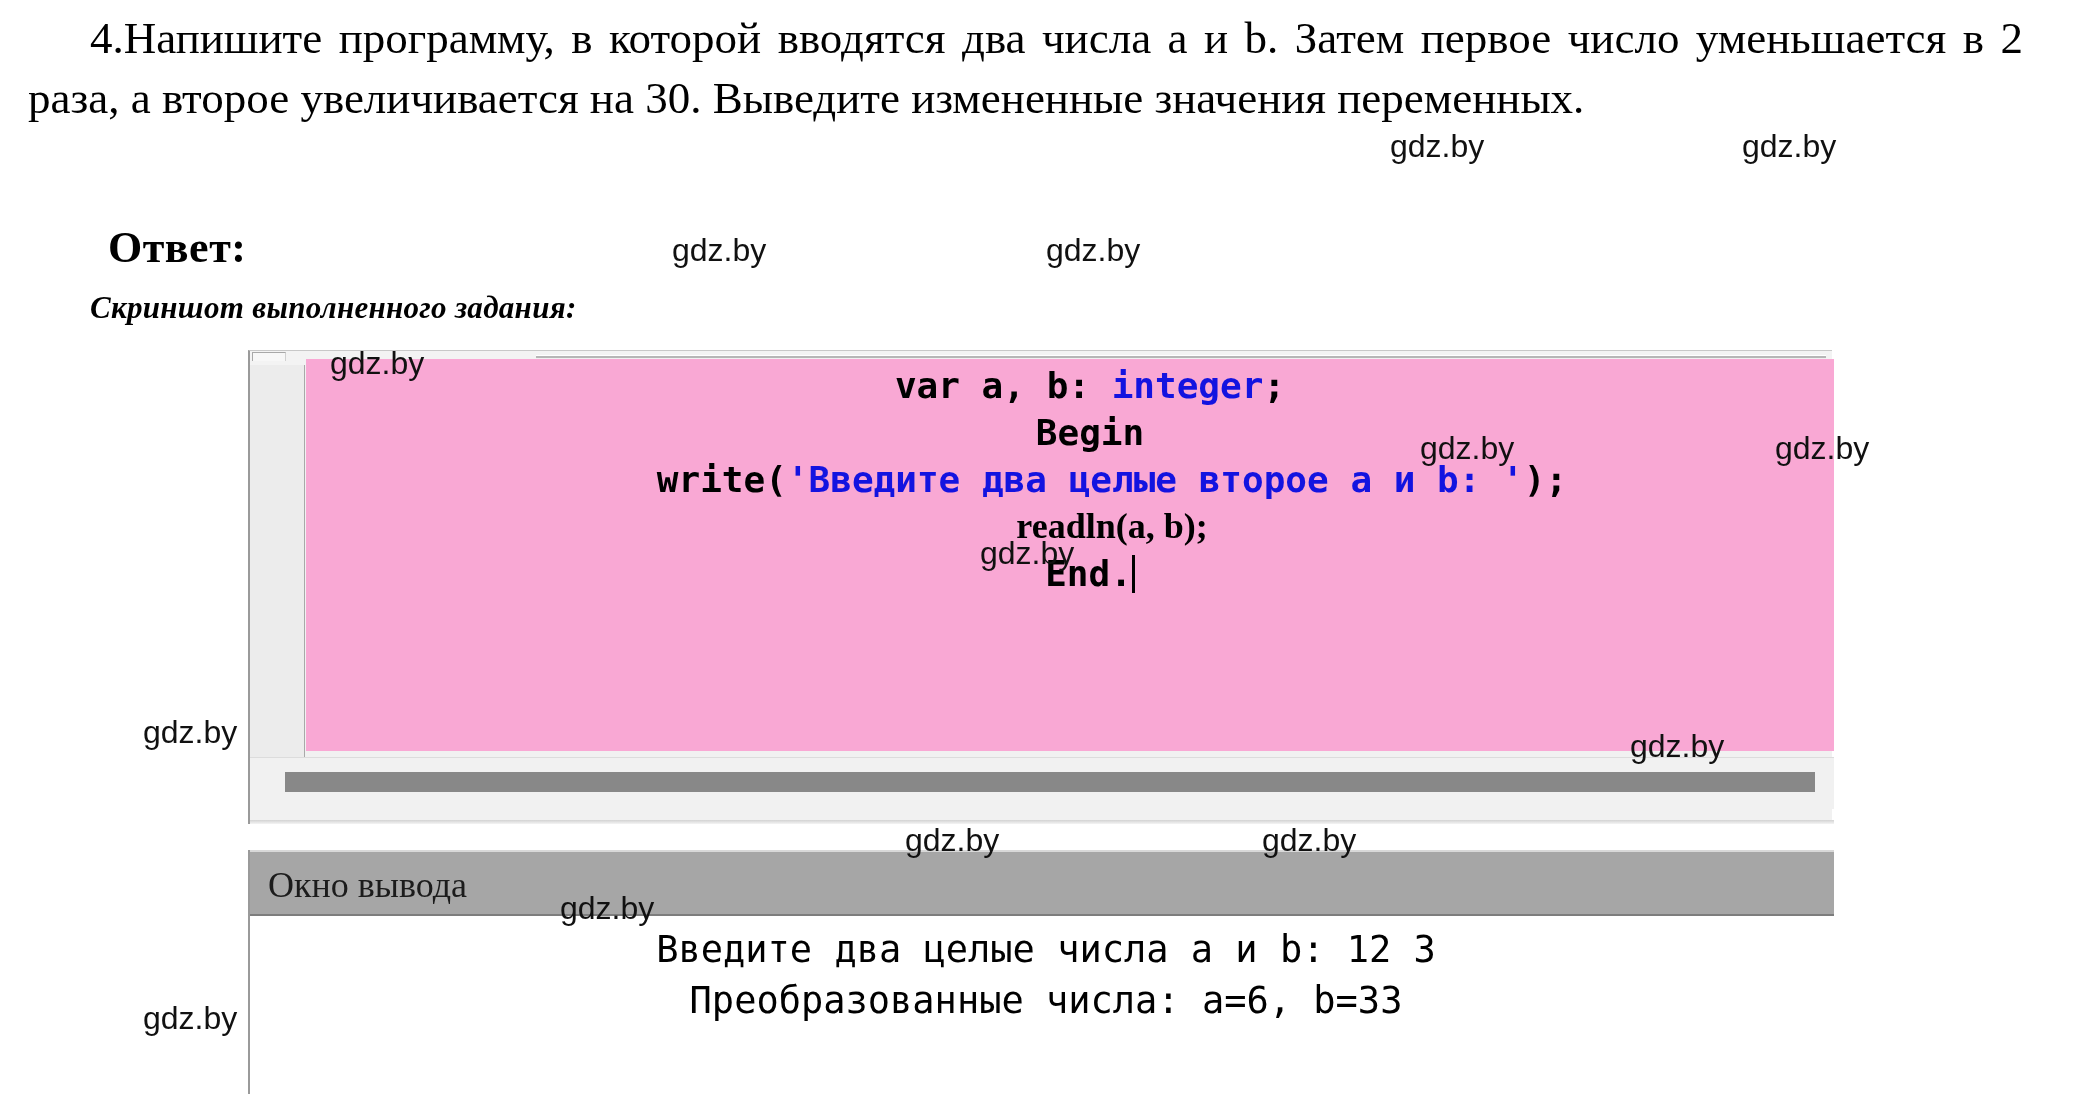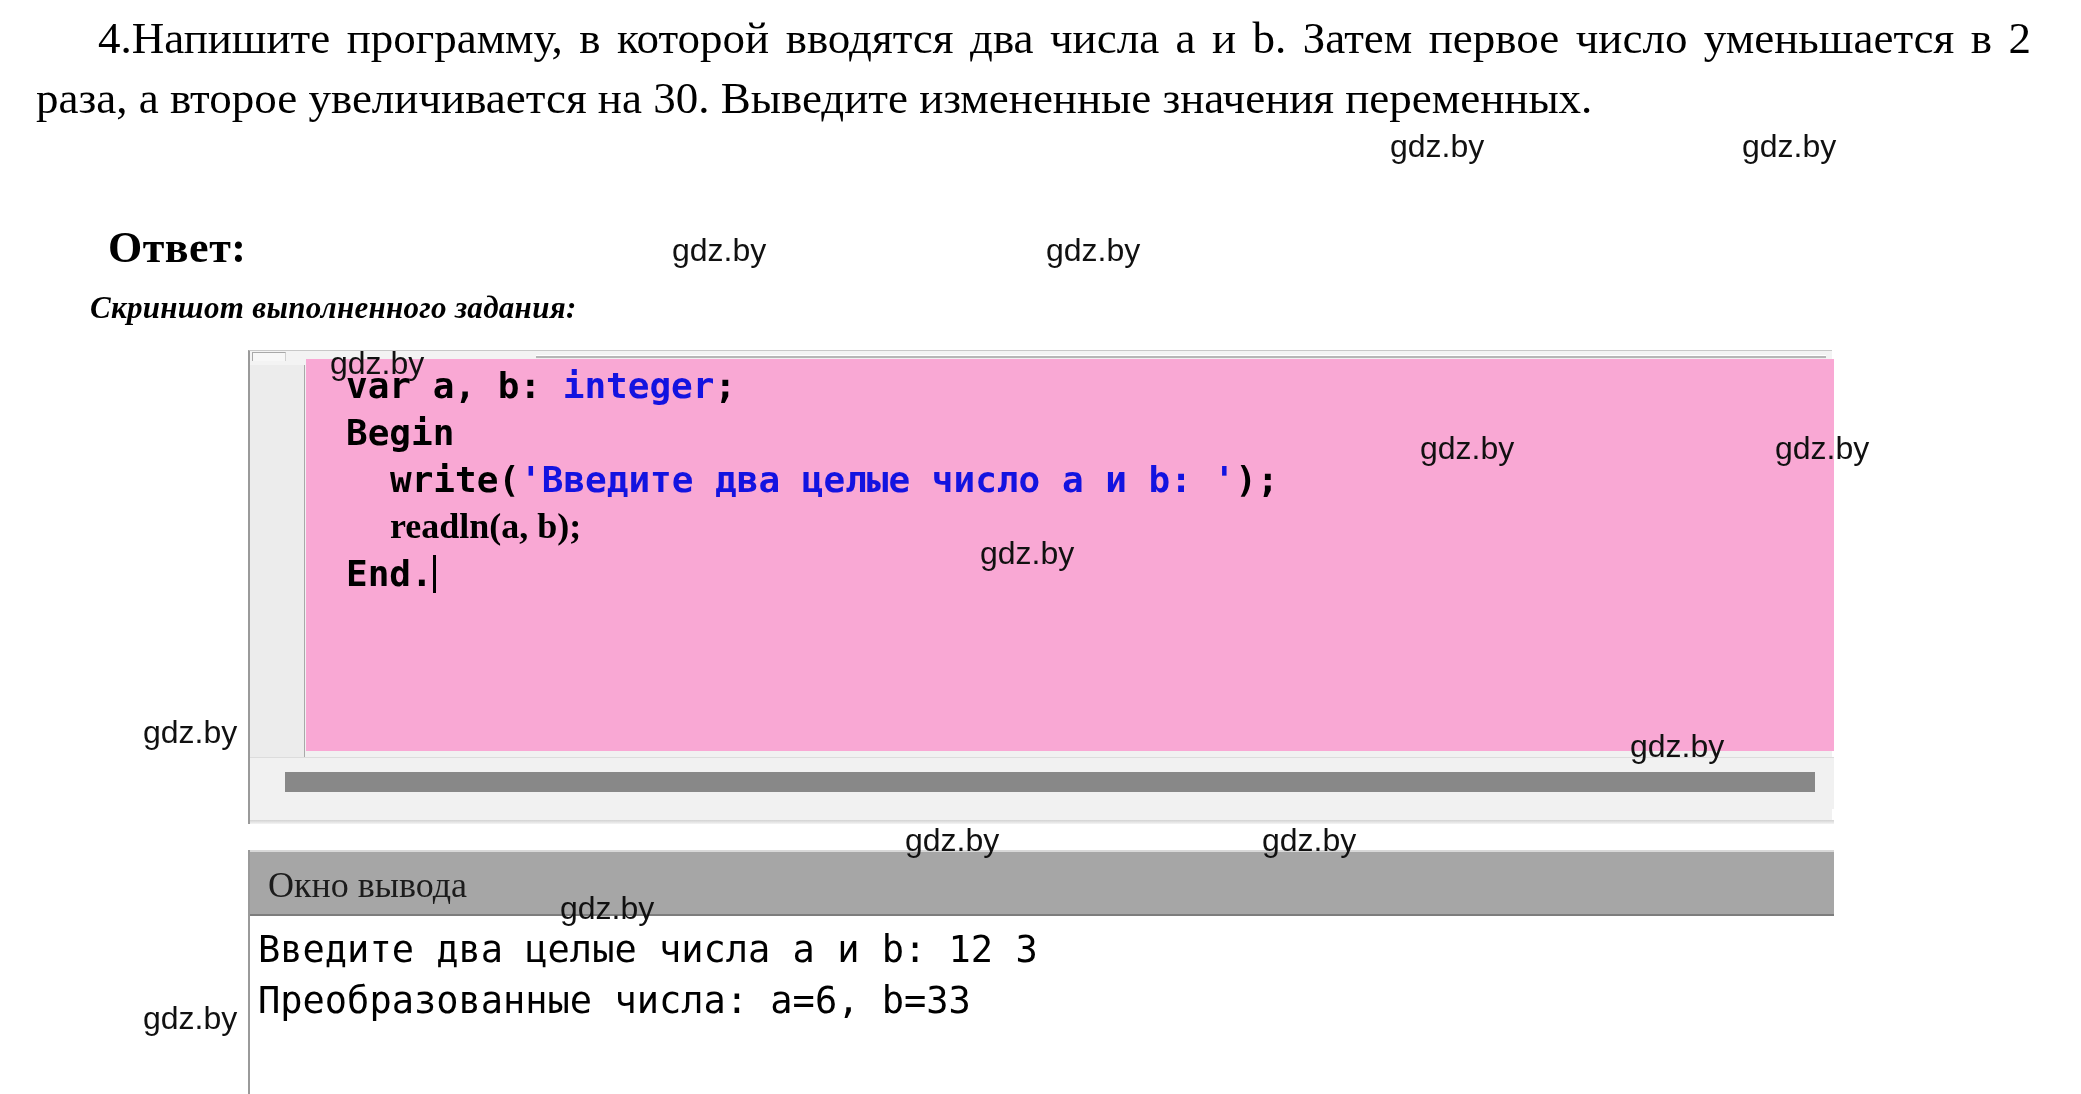"4.Напишите программу, в которой вводятся" #doc-text { left: 36px -> 28px }
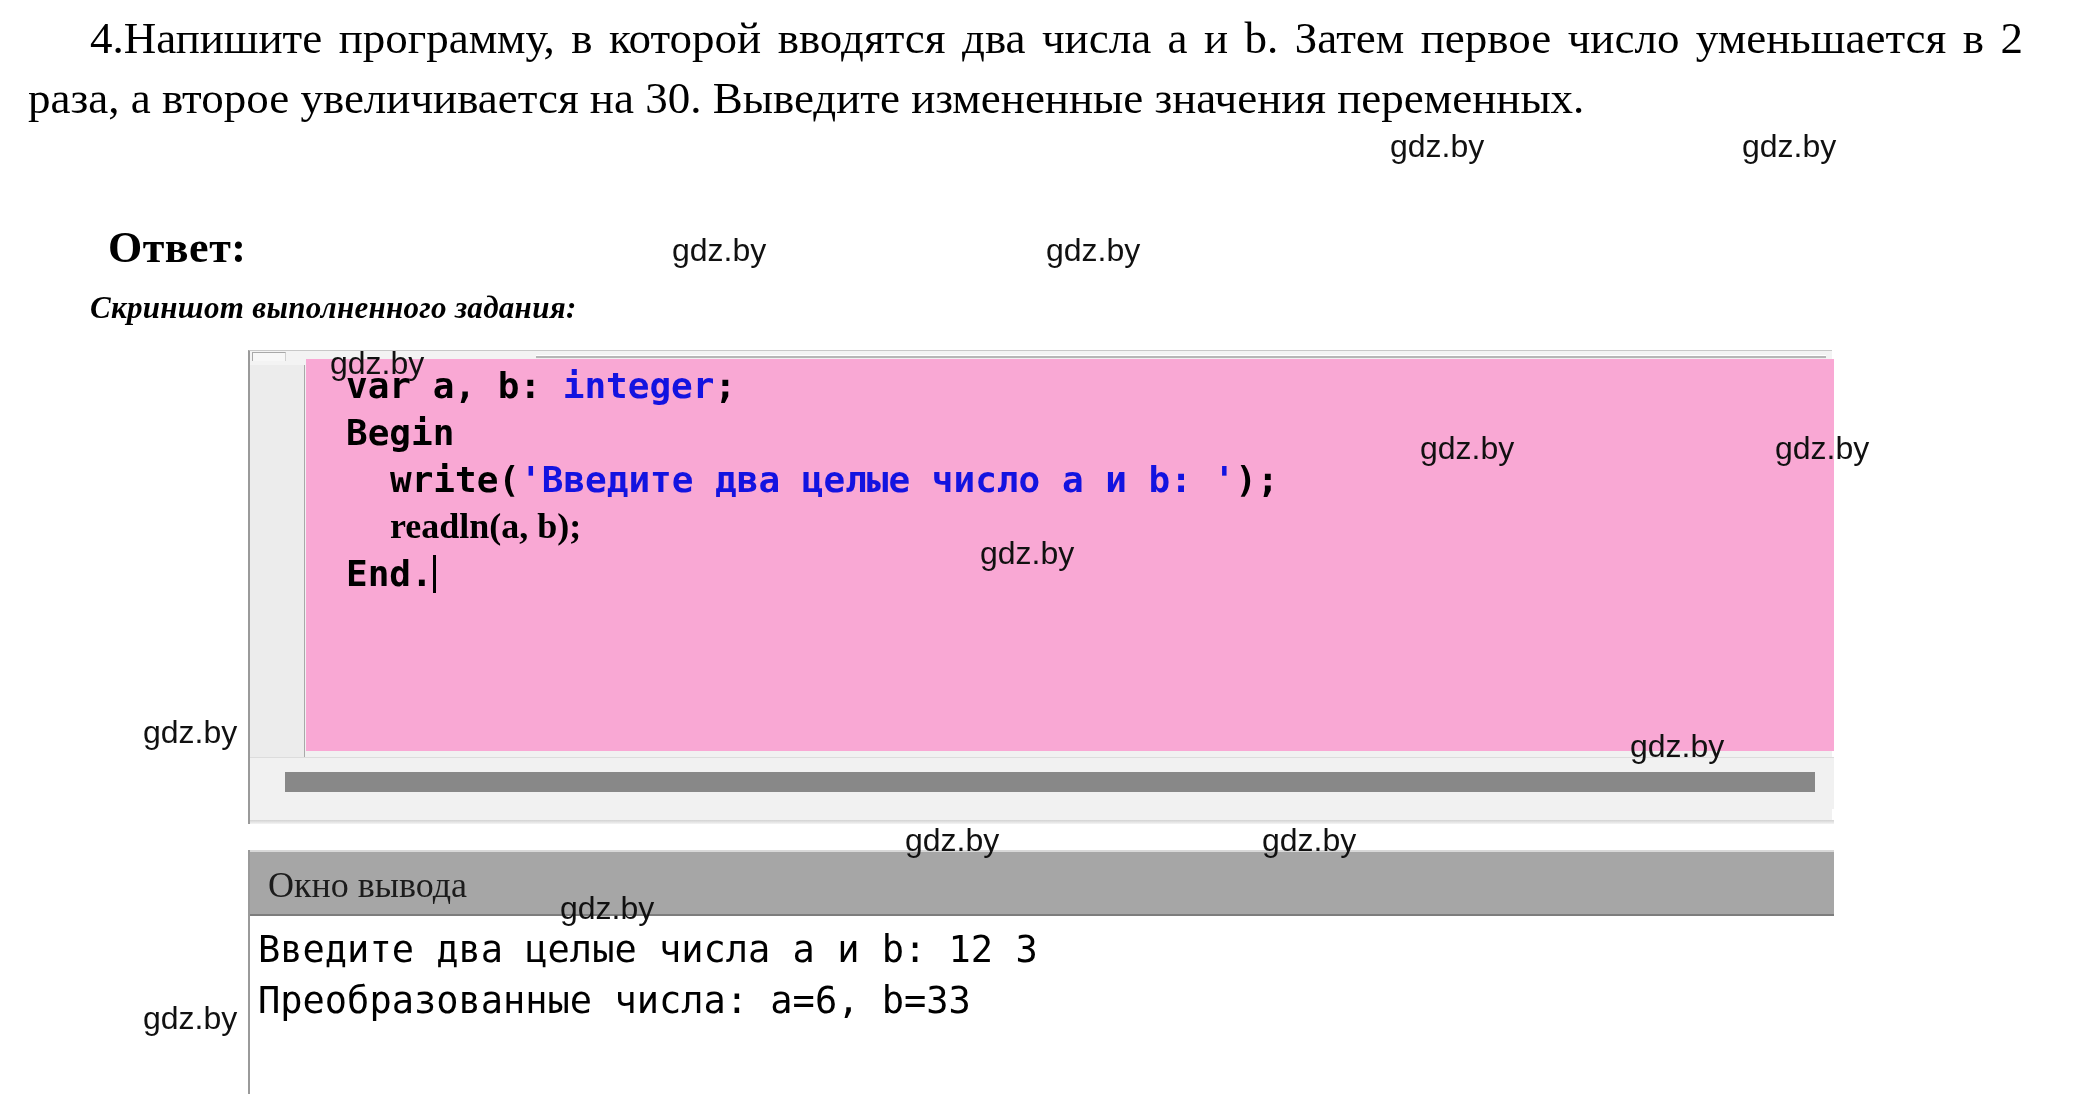"gdz.by" * { text-align: none -> center }
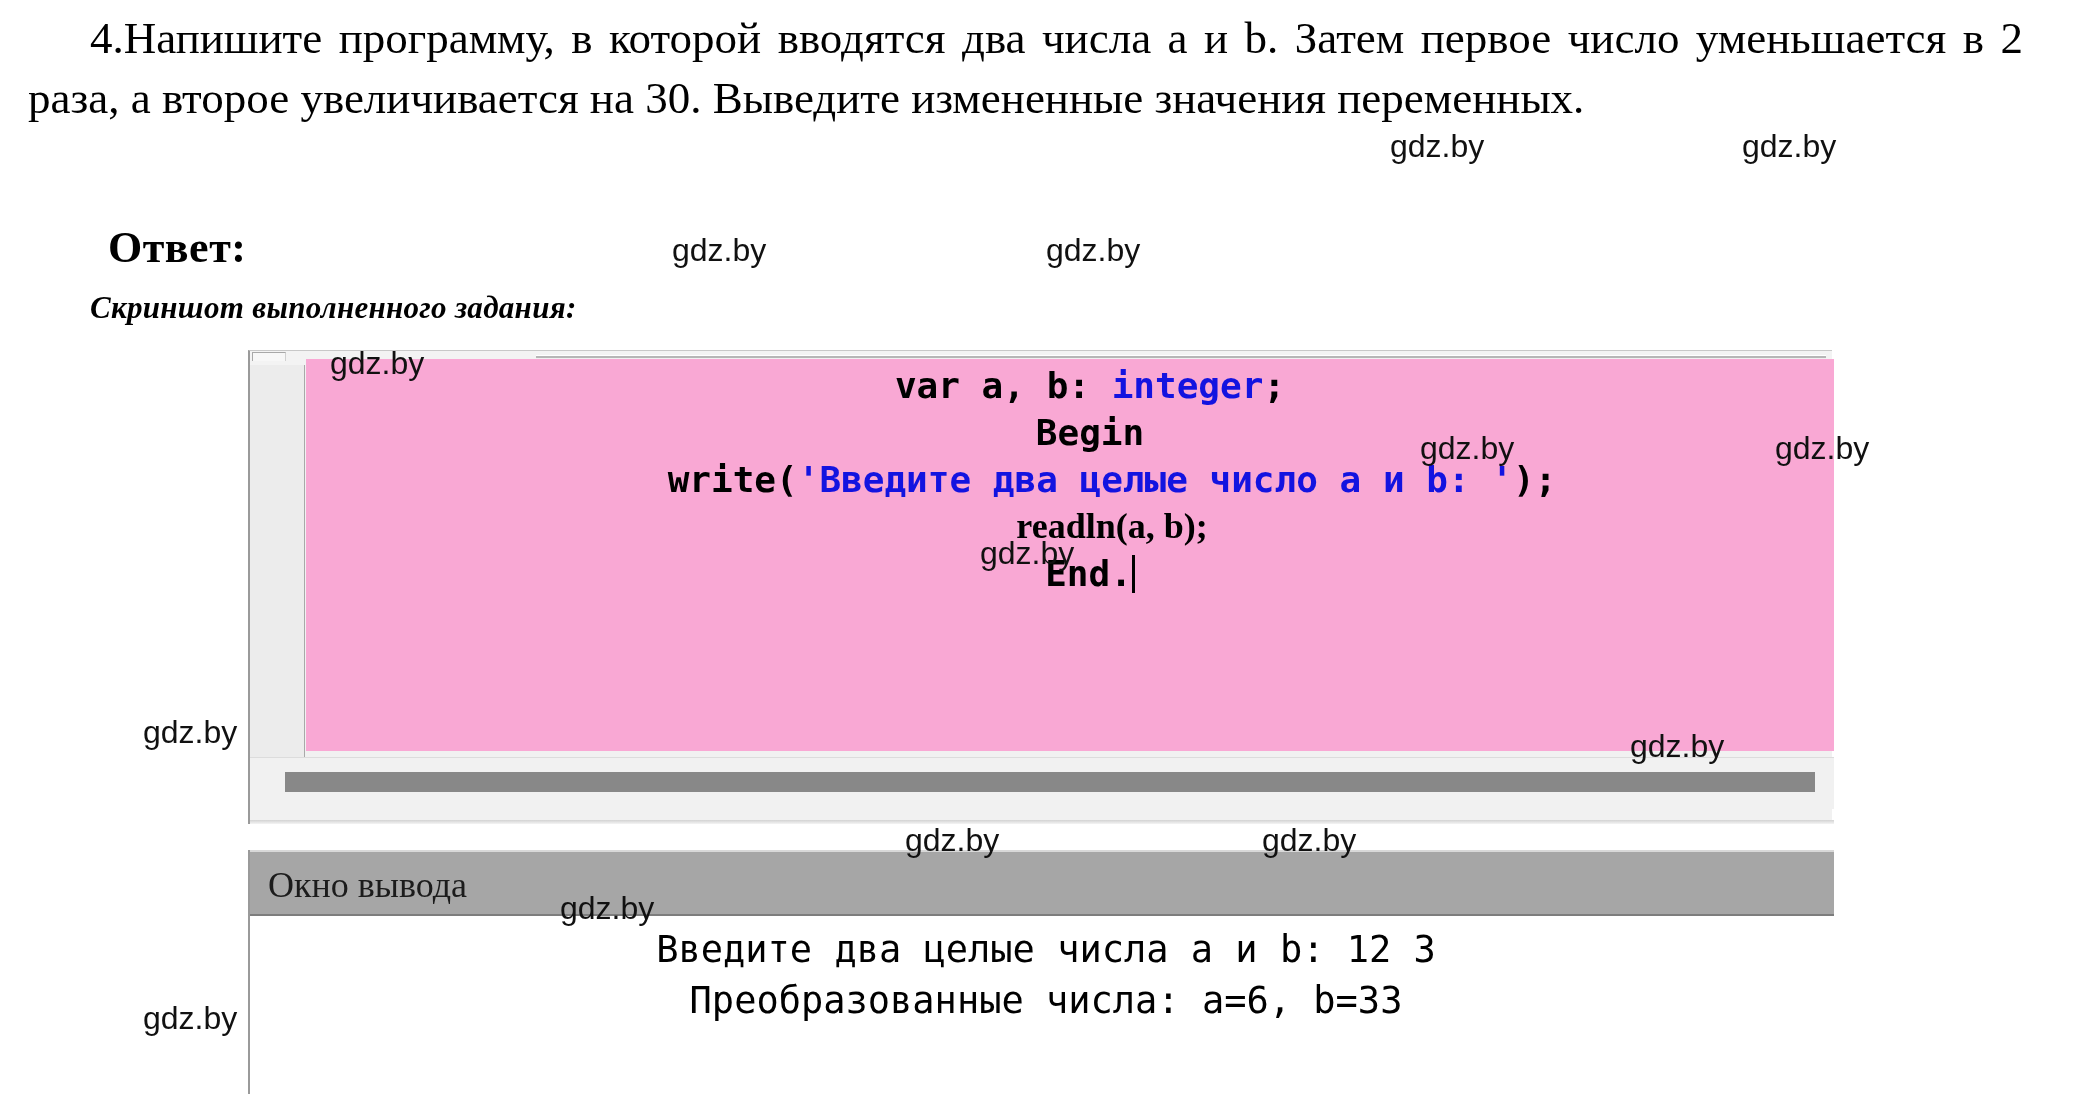"'Введите два целые число a" span.tok-str { text: число -> второе }
